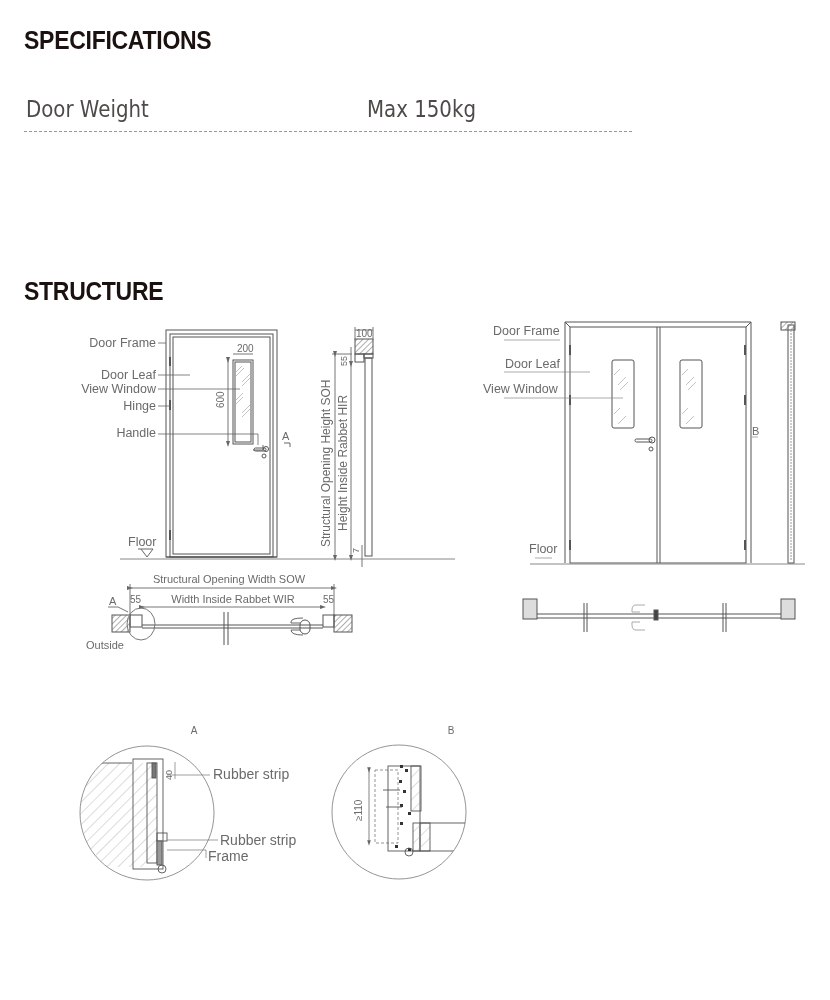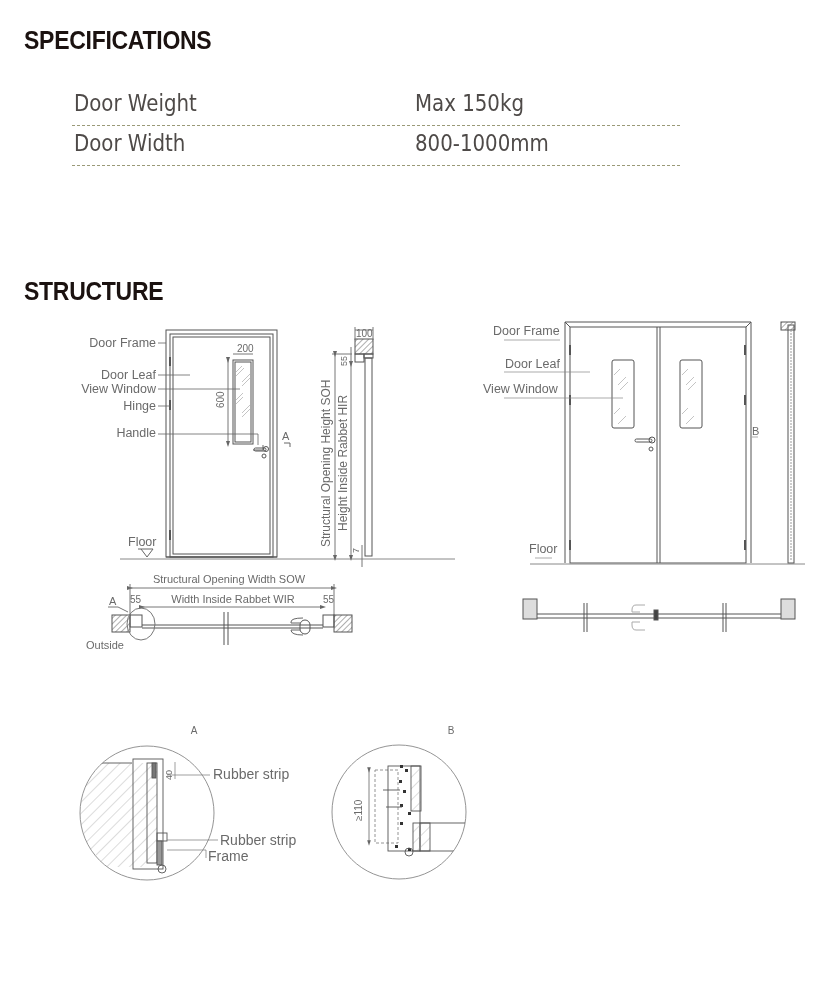"Door Weight" .spec-table { margin-left: 48px -> none; top: 86px -> 92px }
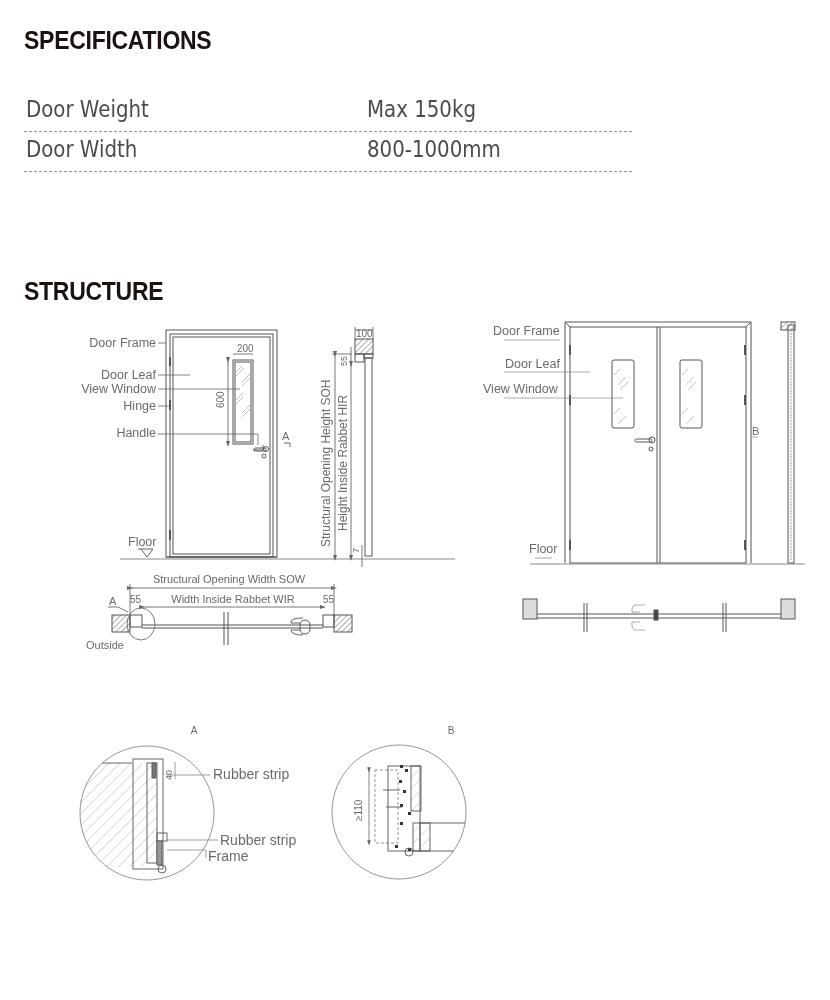"Door Width" div.spec-row { html: <div> <span>Door Width</span> <span>800-1000mm</span> </div> -> none }
